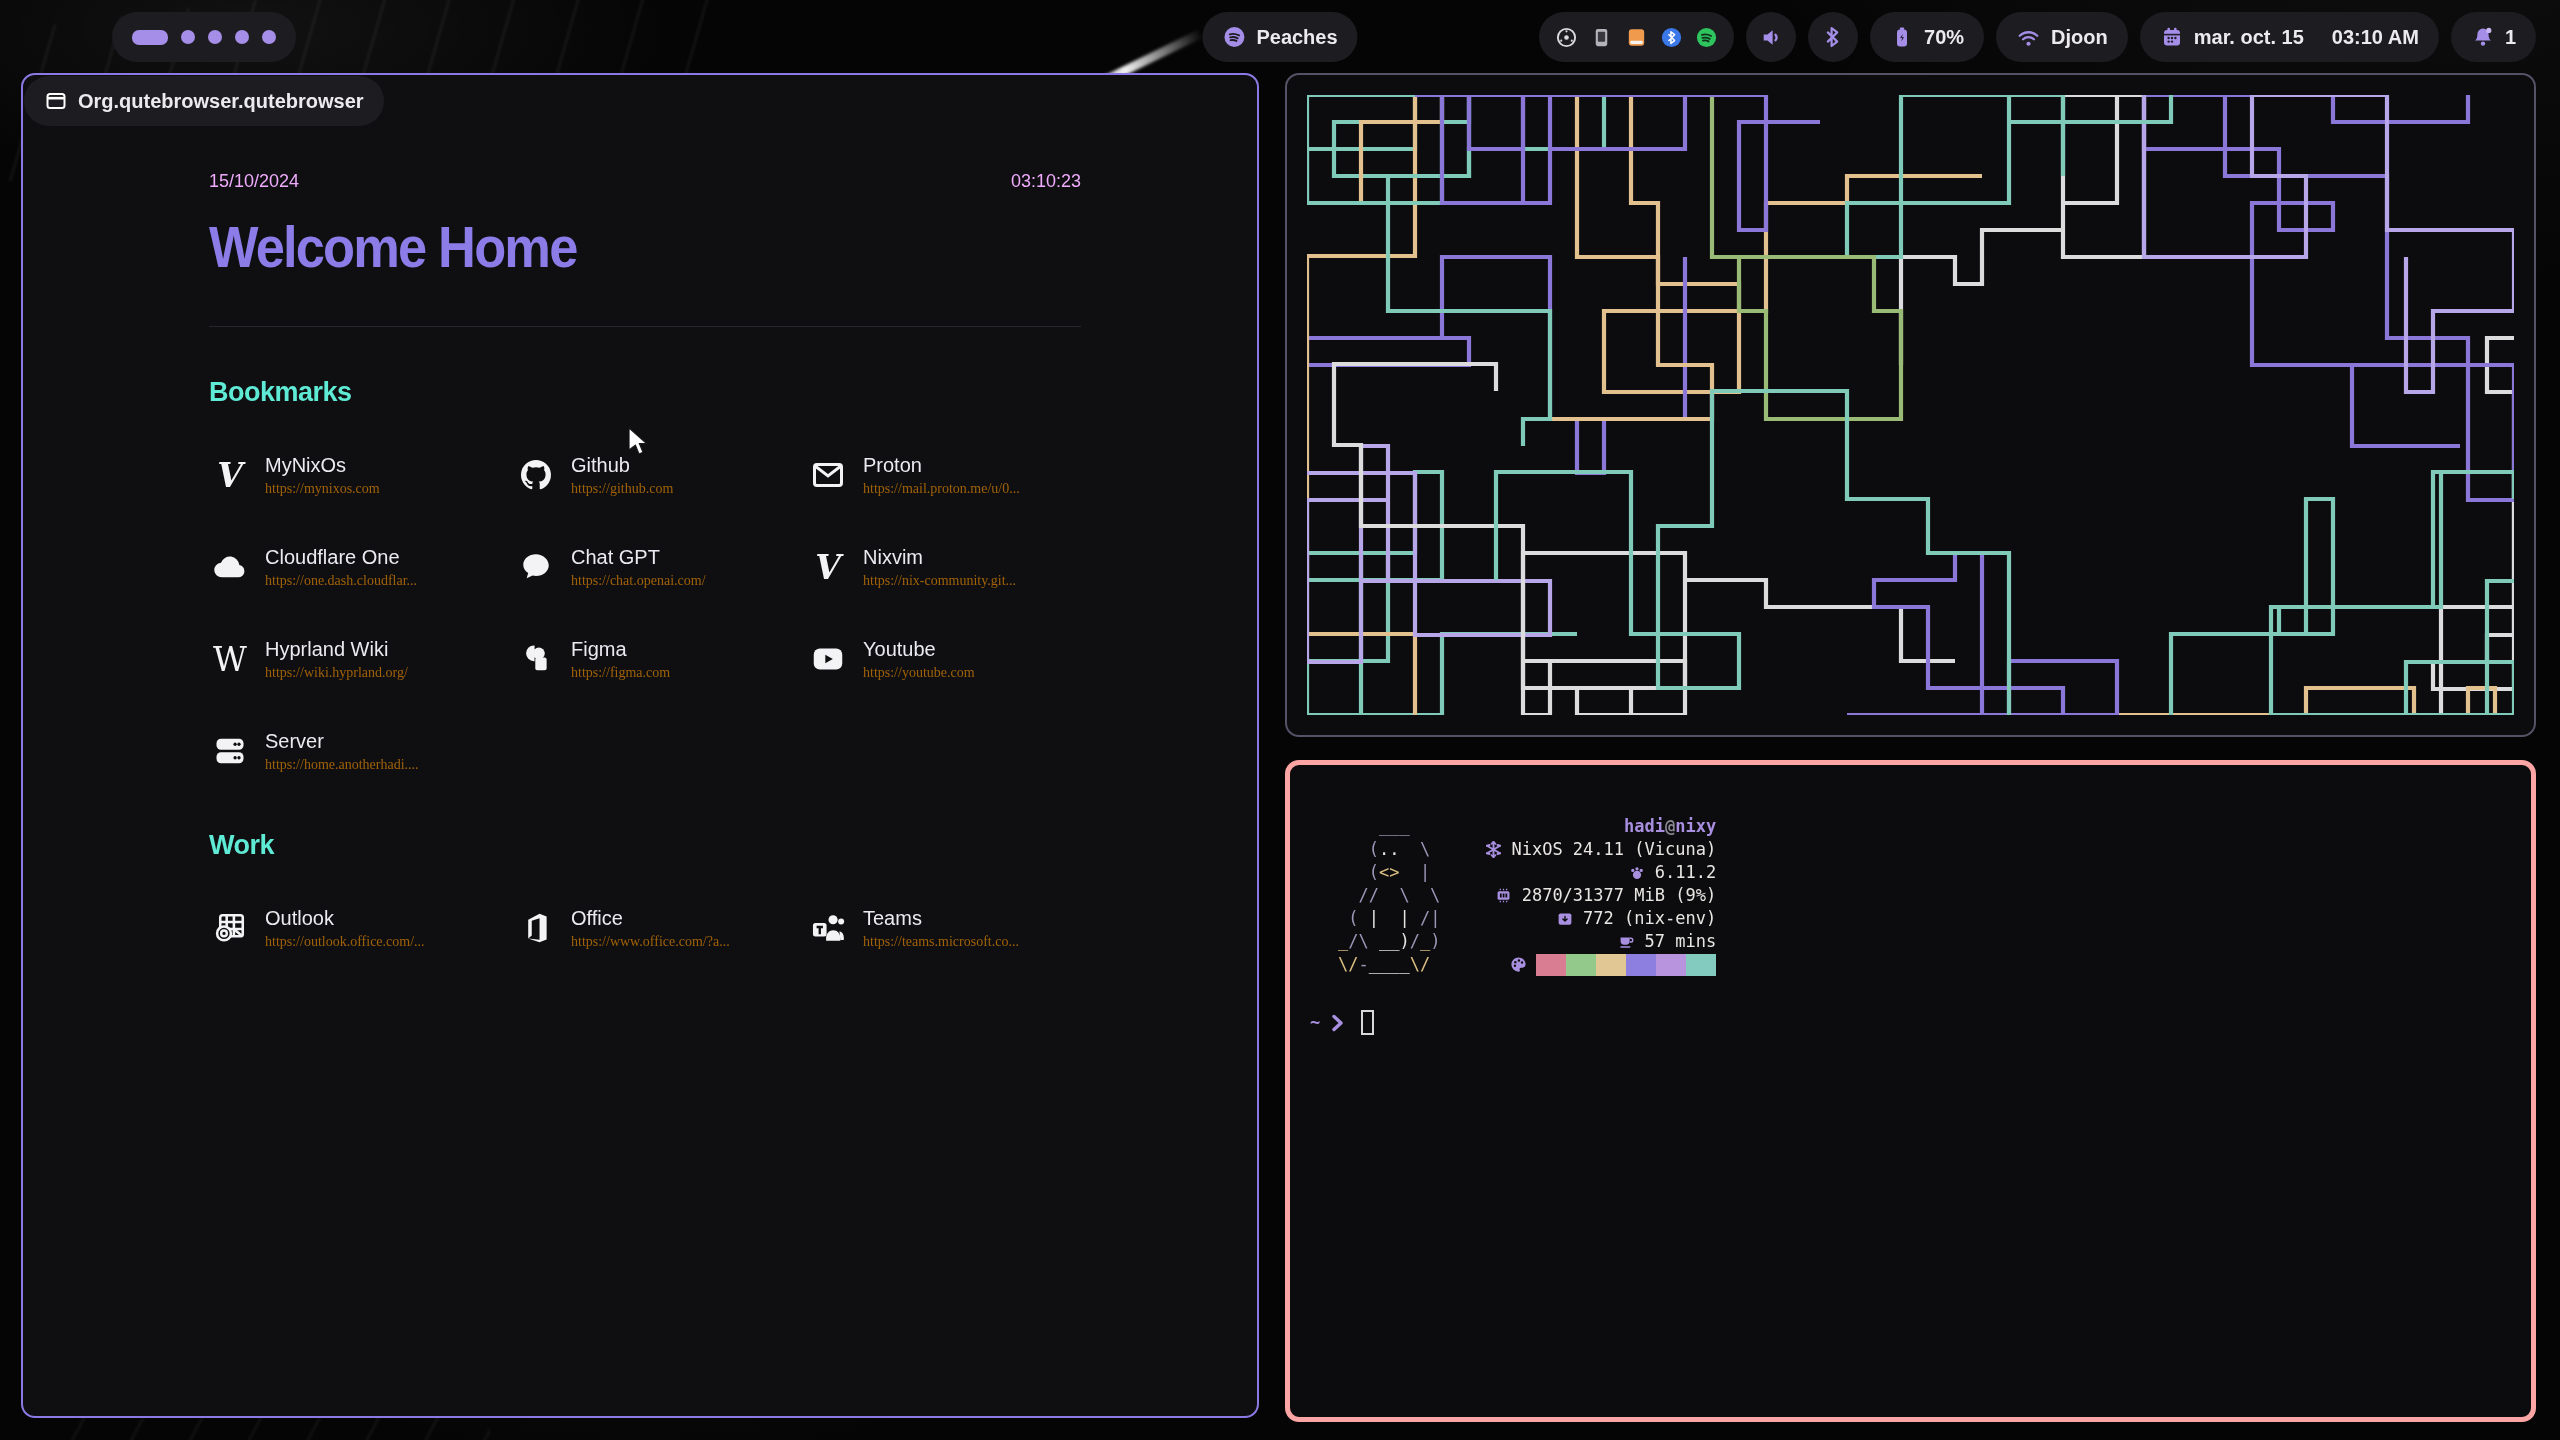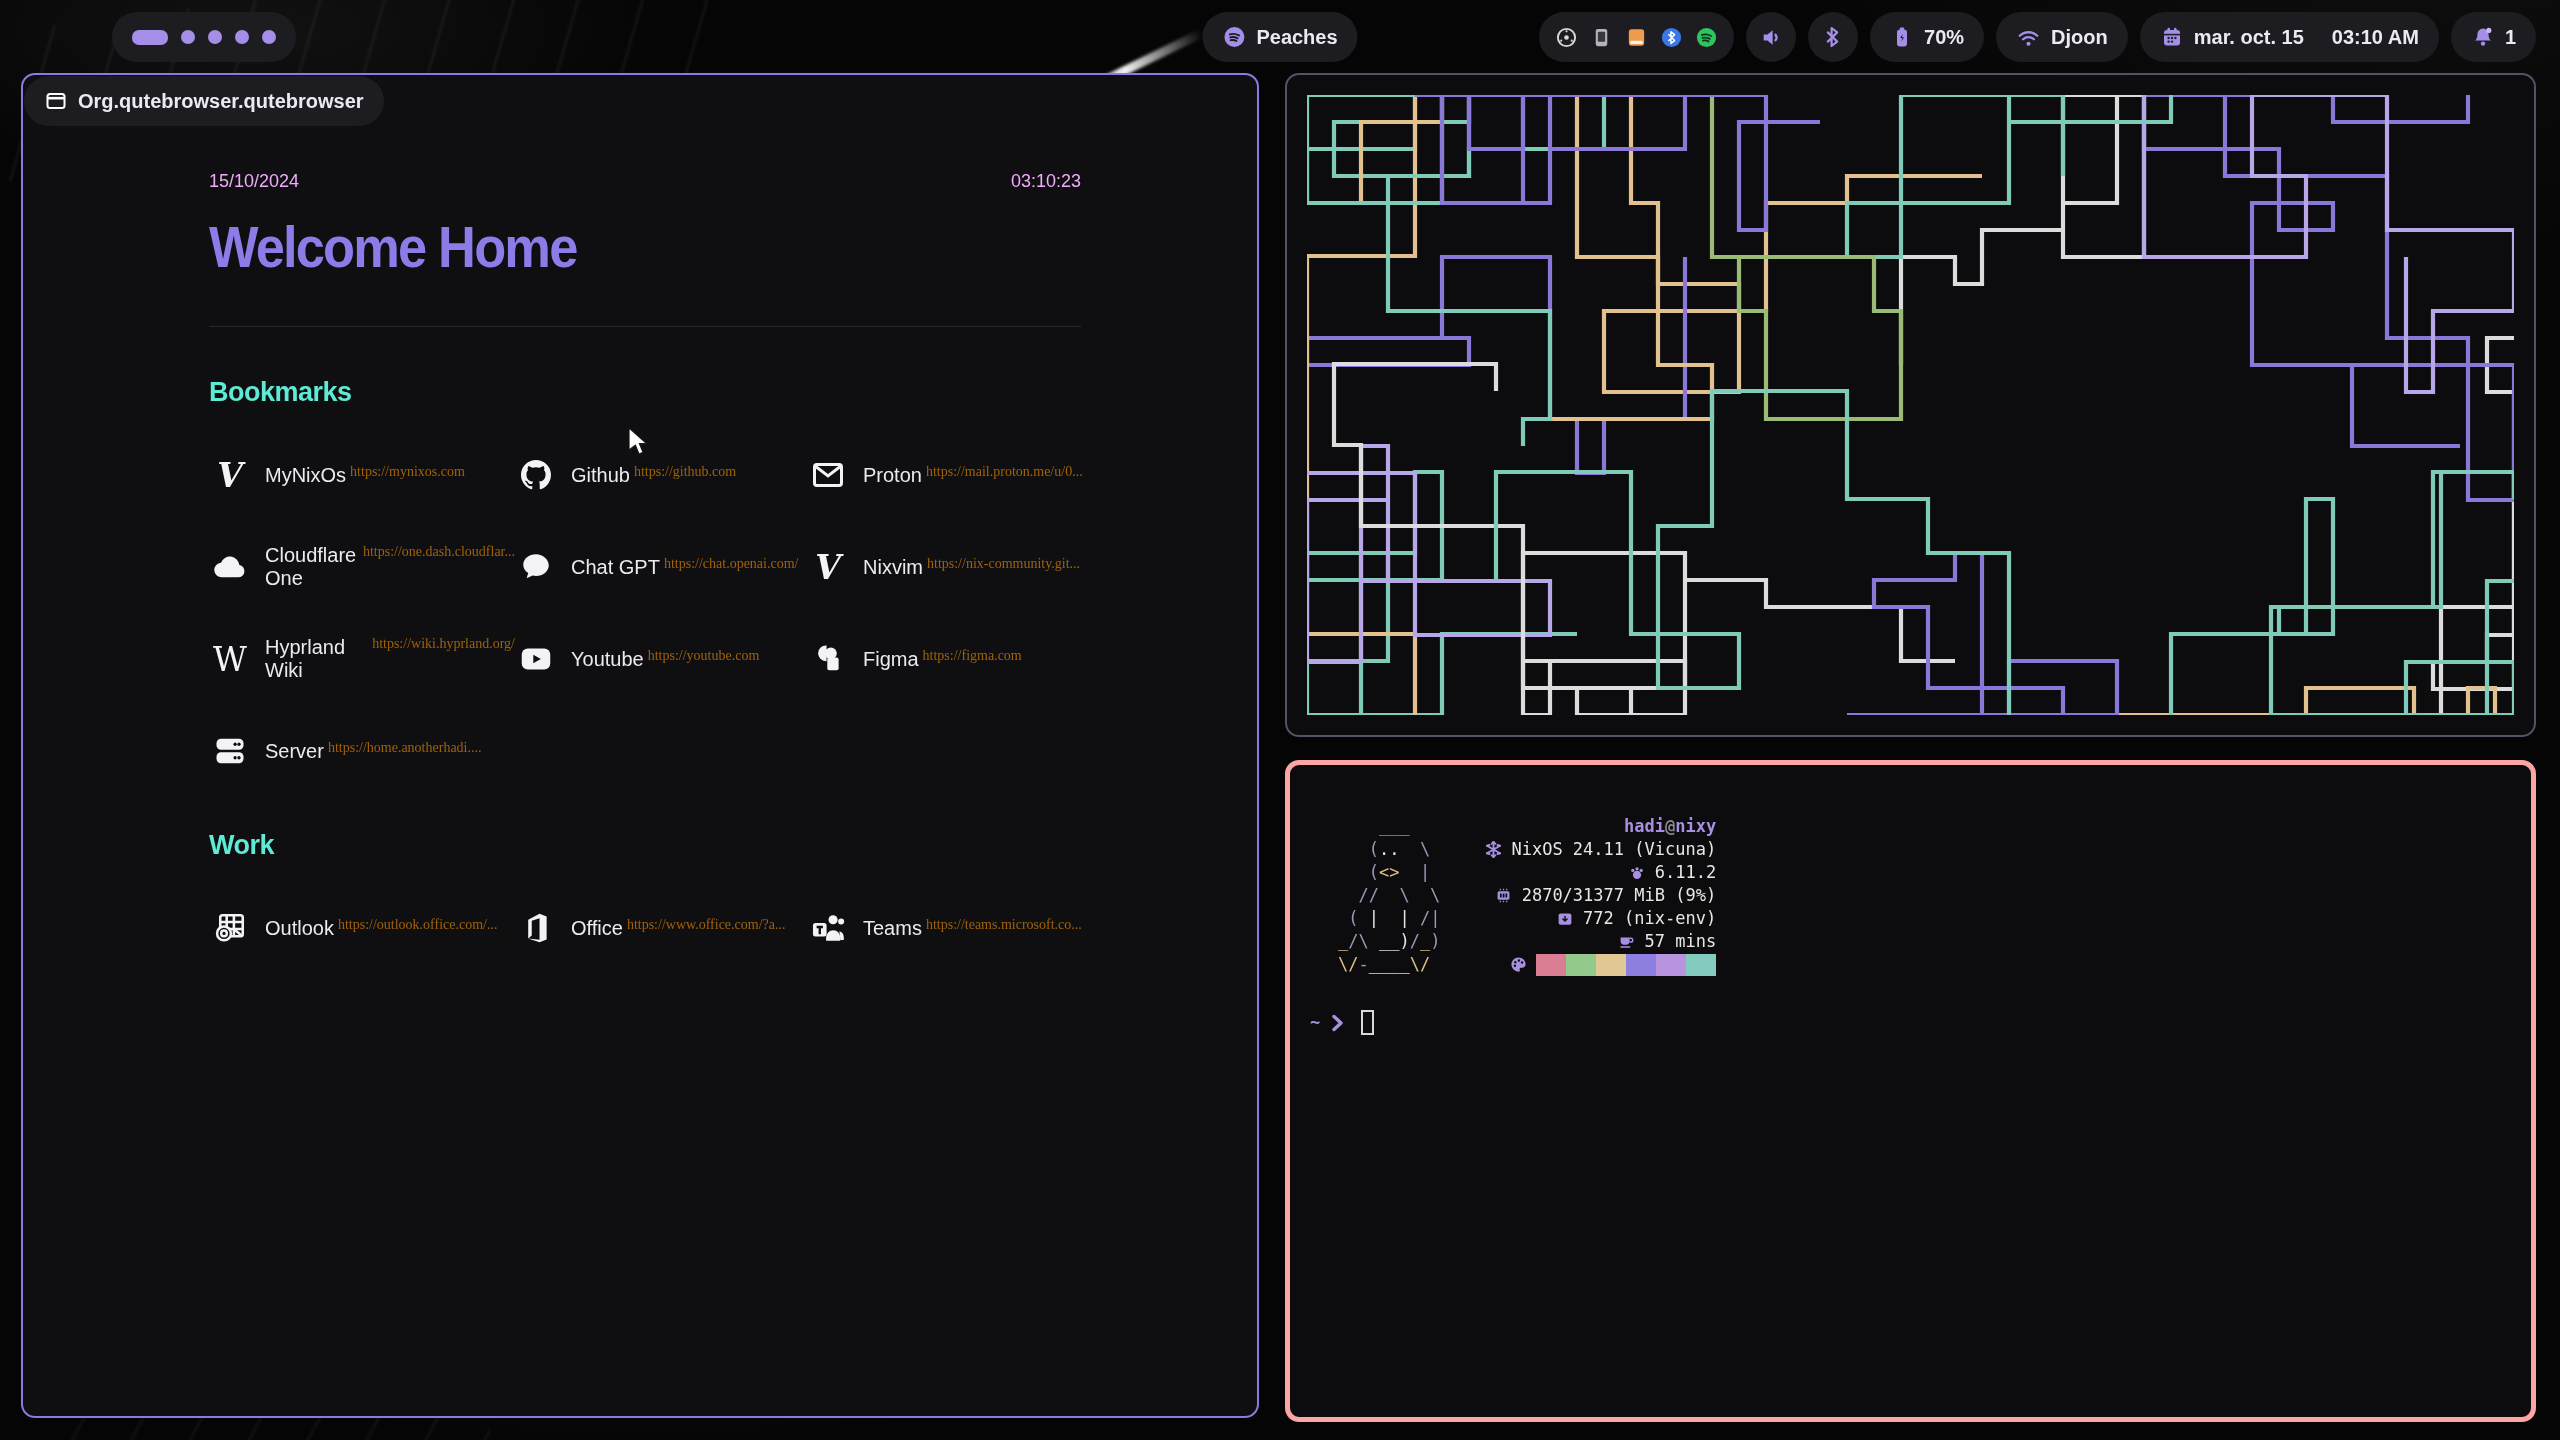"MyNixOs" .bm-text { flex-direction: row -> column }
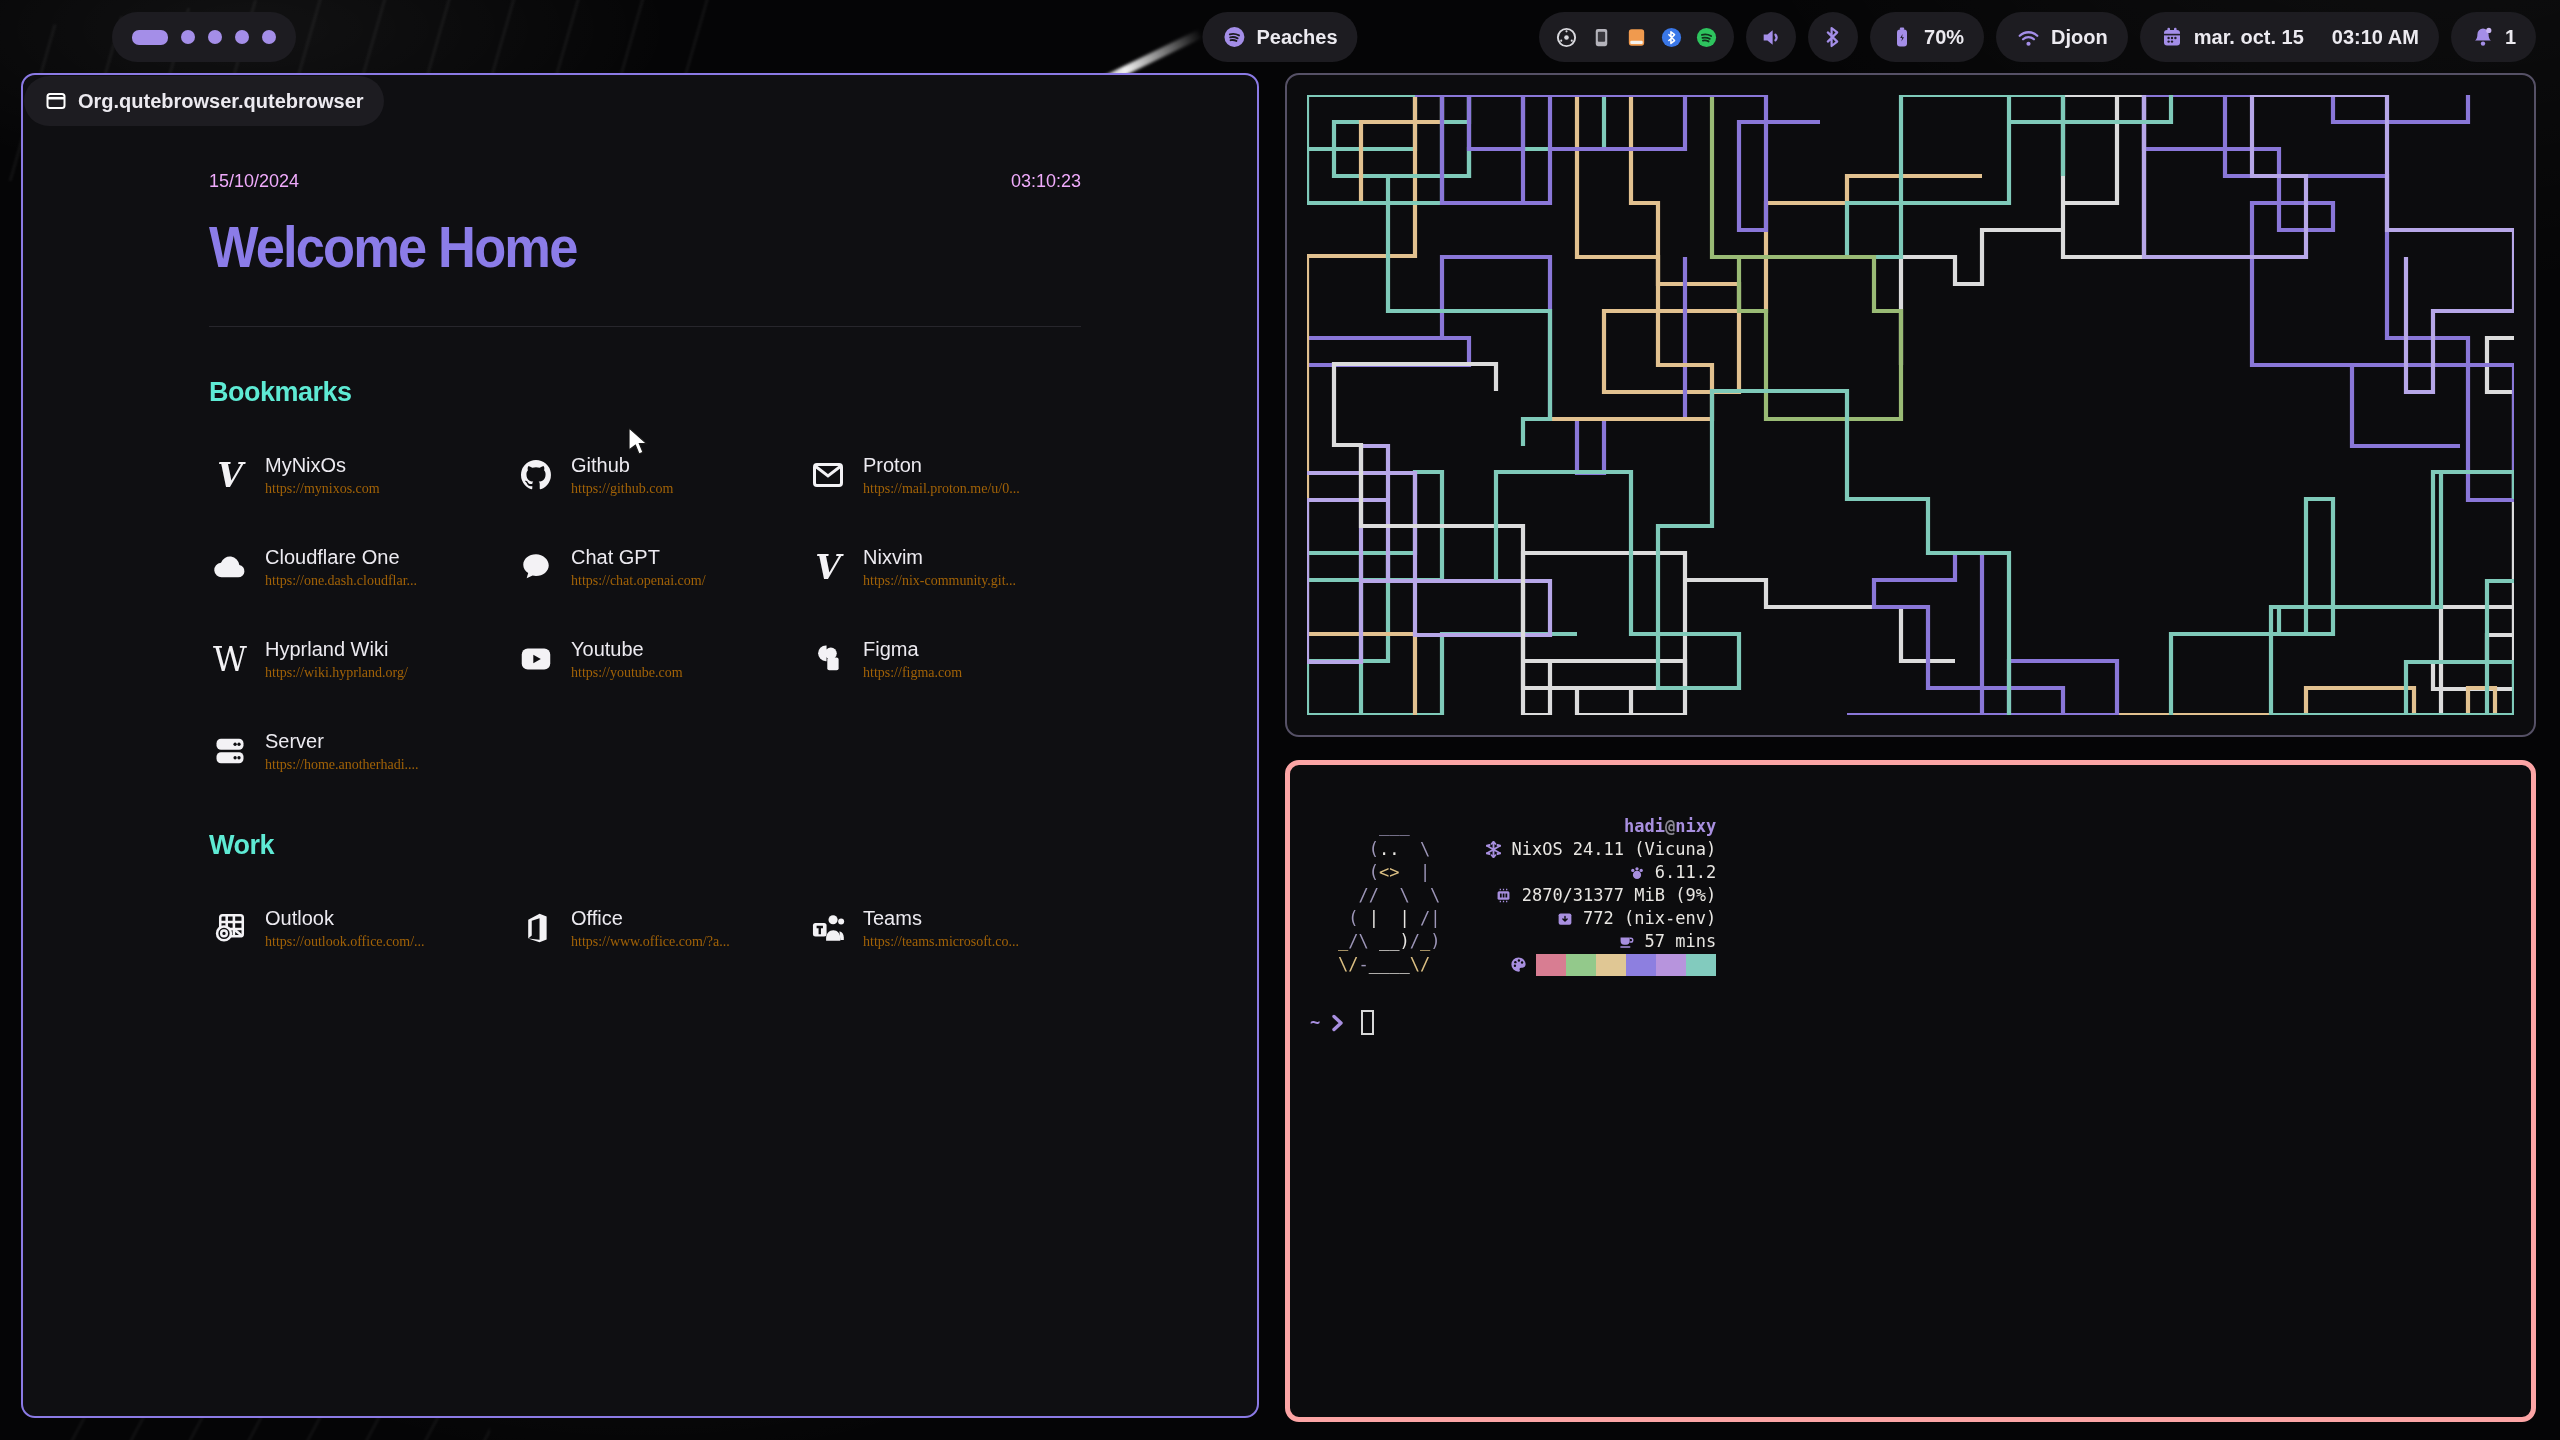"Youtube" div.bm { order: before "Figma" -> after "Figma" }
